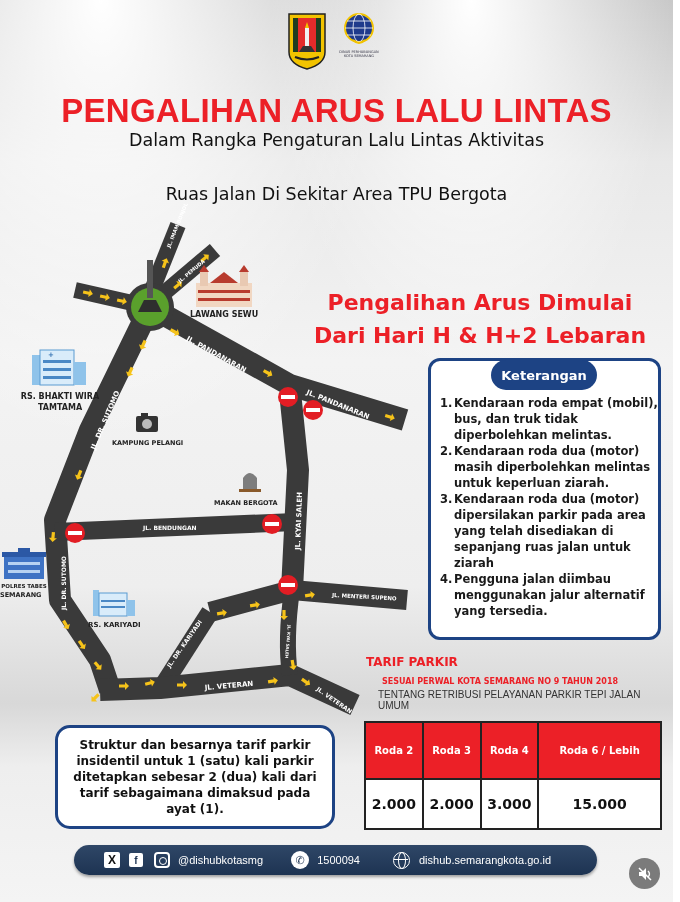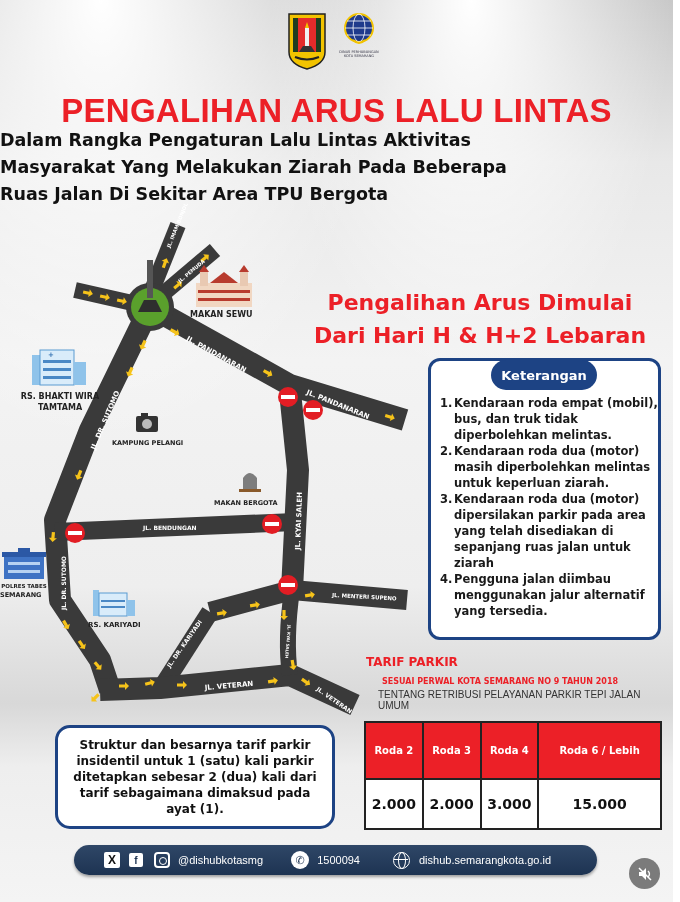"Dalam Rangka Pengaturan Lalu Lintas" .subtitle { font-weight: 700 -> 400; text-align: none -> center }
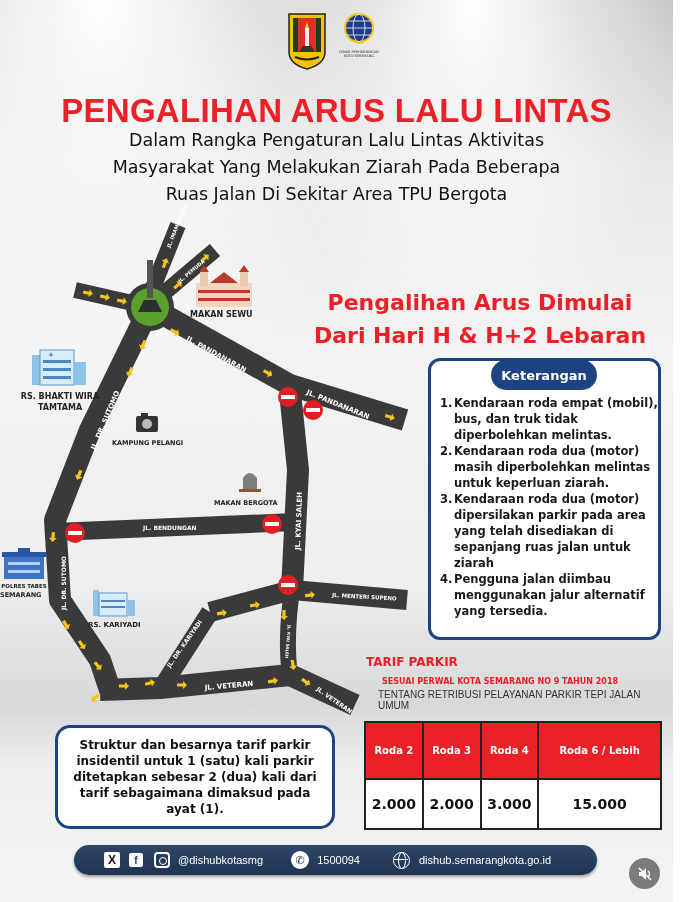"Masyarakat Yang Melakukan Ziarah Pada" div.subtitle { html: <div>Masyarakat Yang Melakukan Ziarah Pada Beberapa</div> -> none }
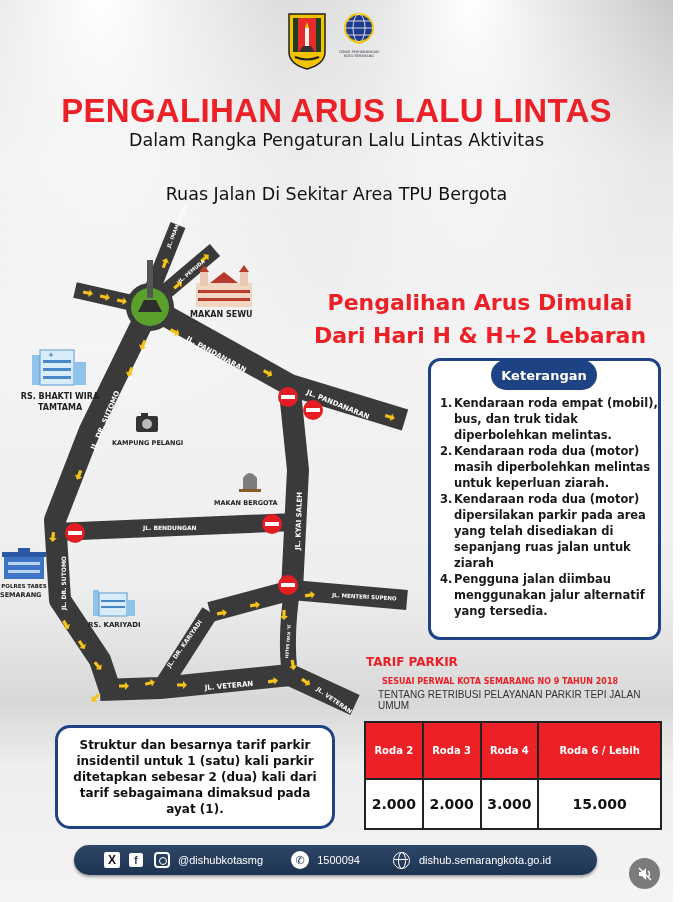"MAKAN SEWU" div.map-label { text: MAKAN -> LAWANG }
